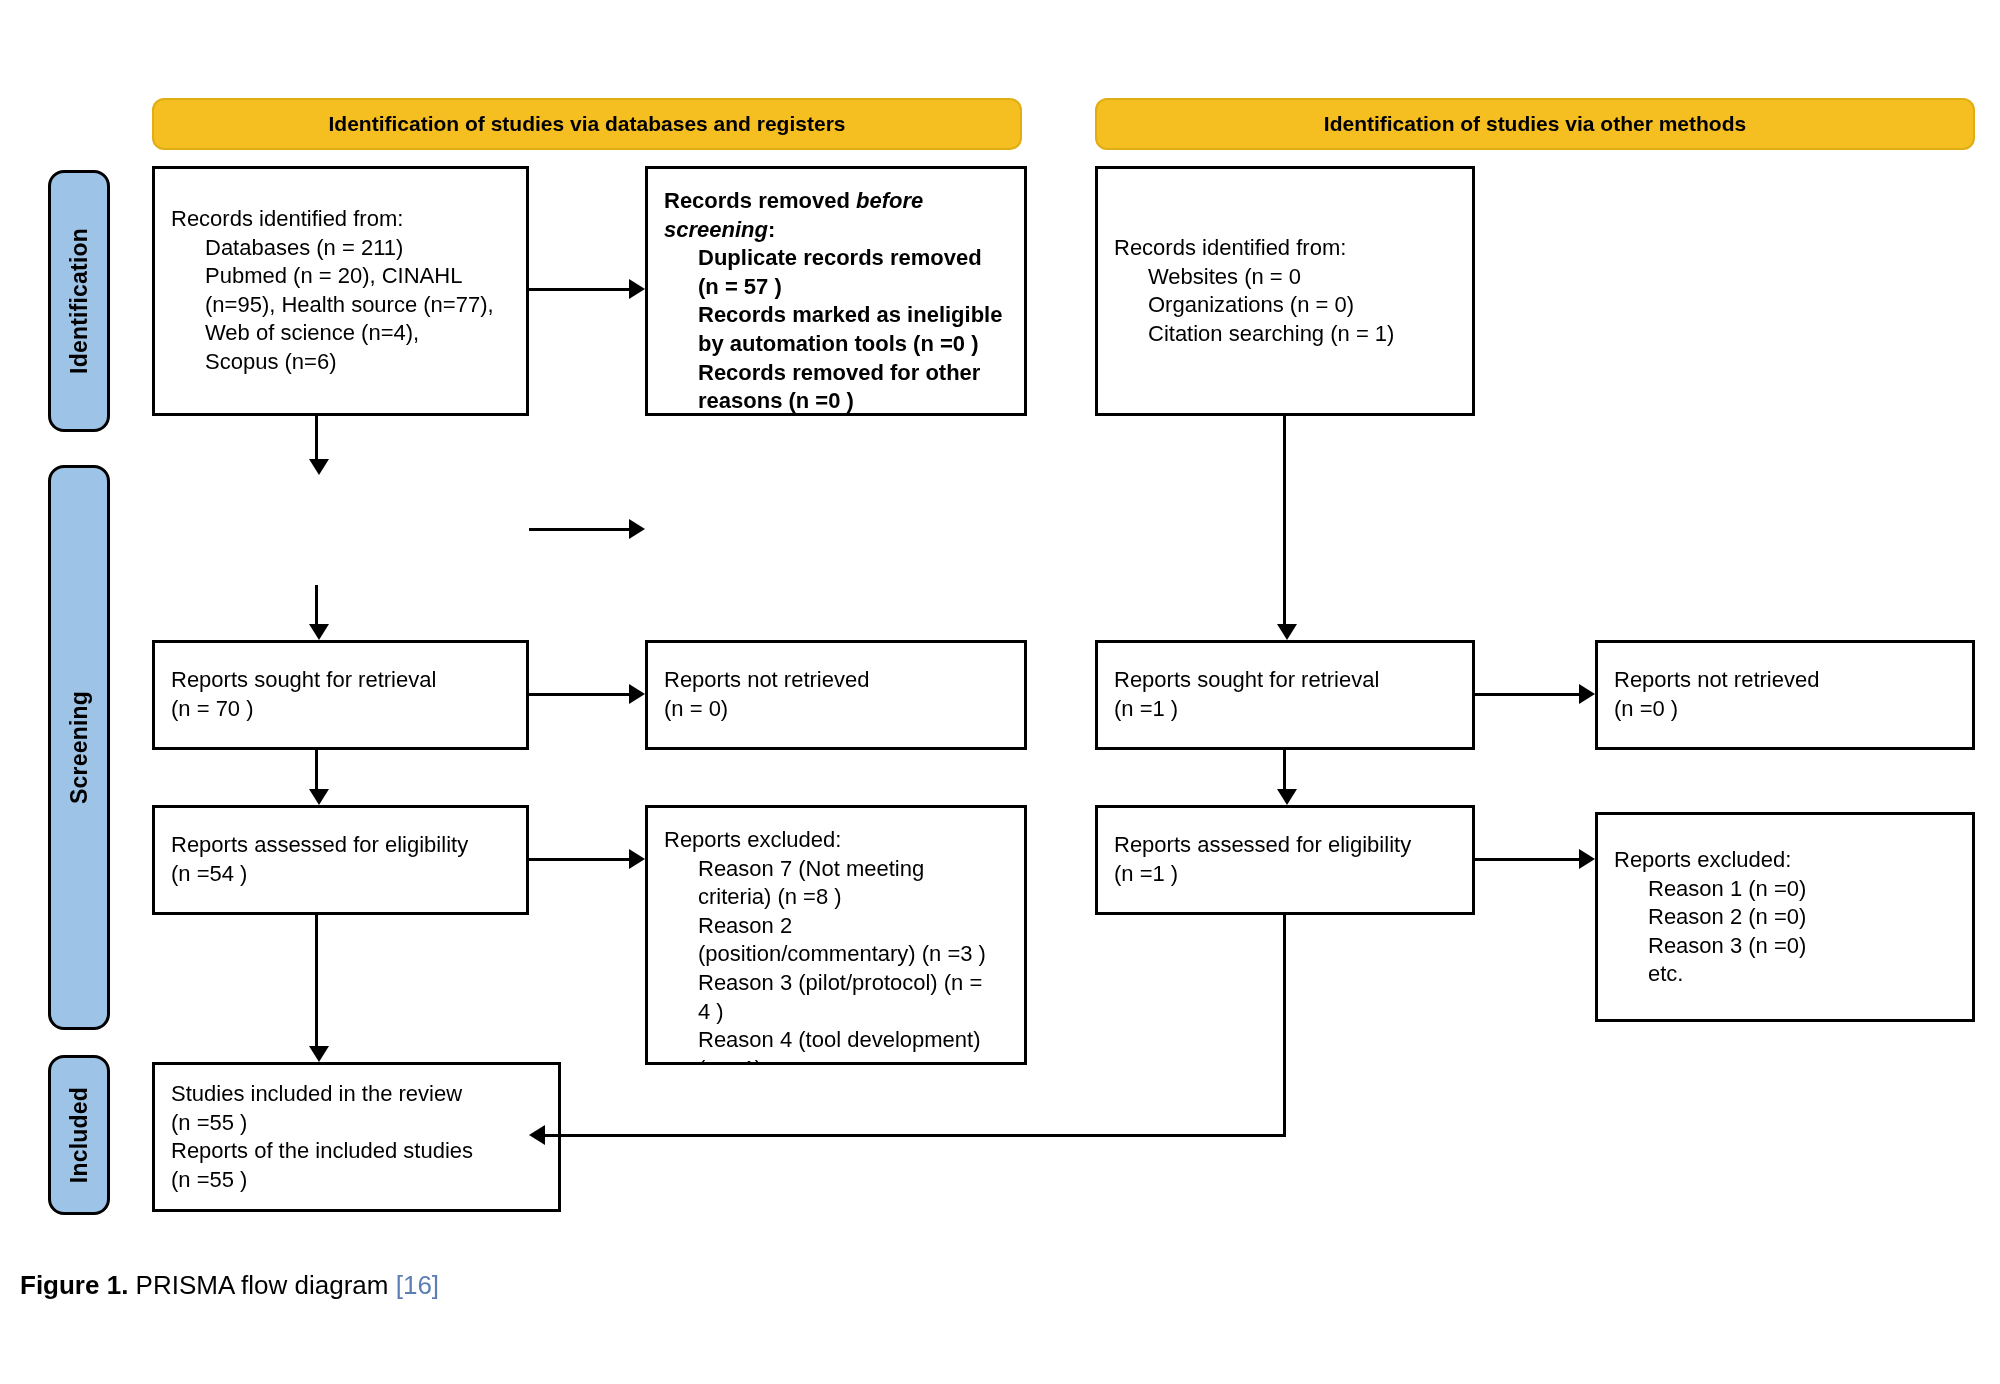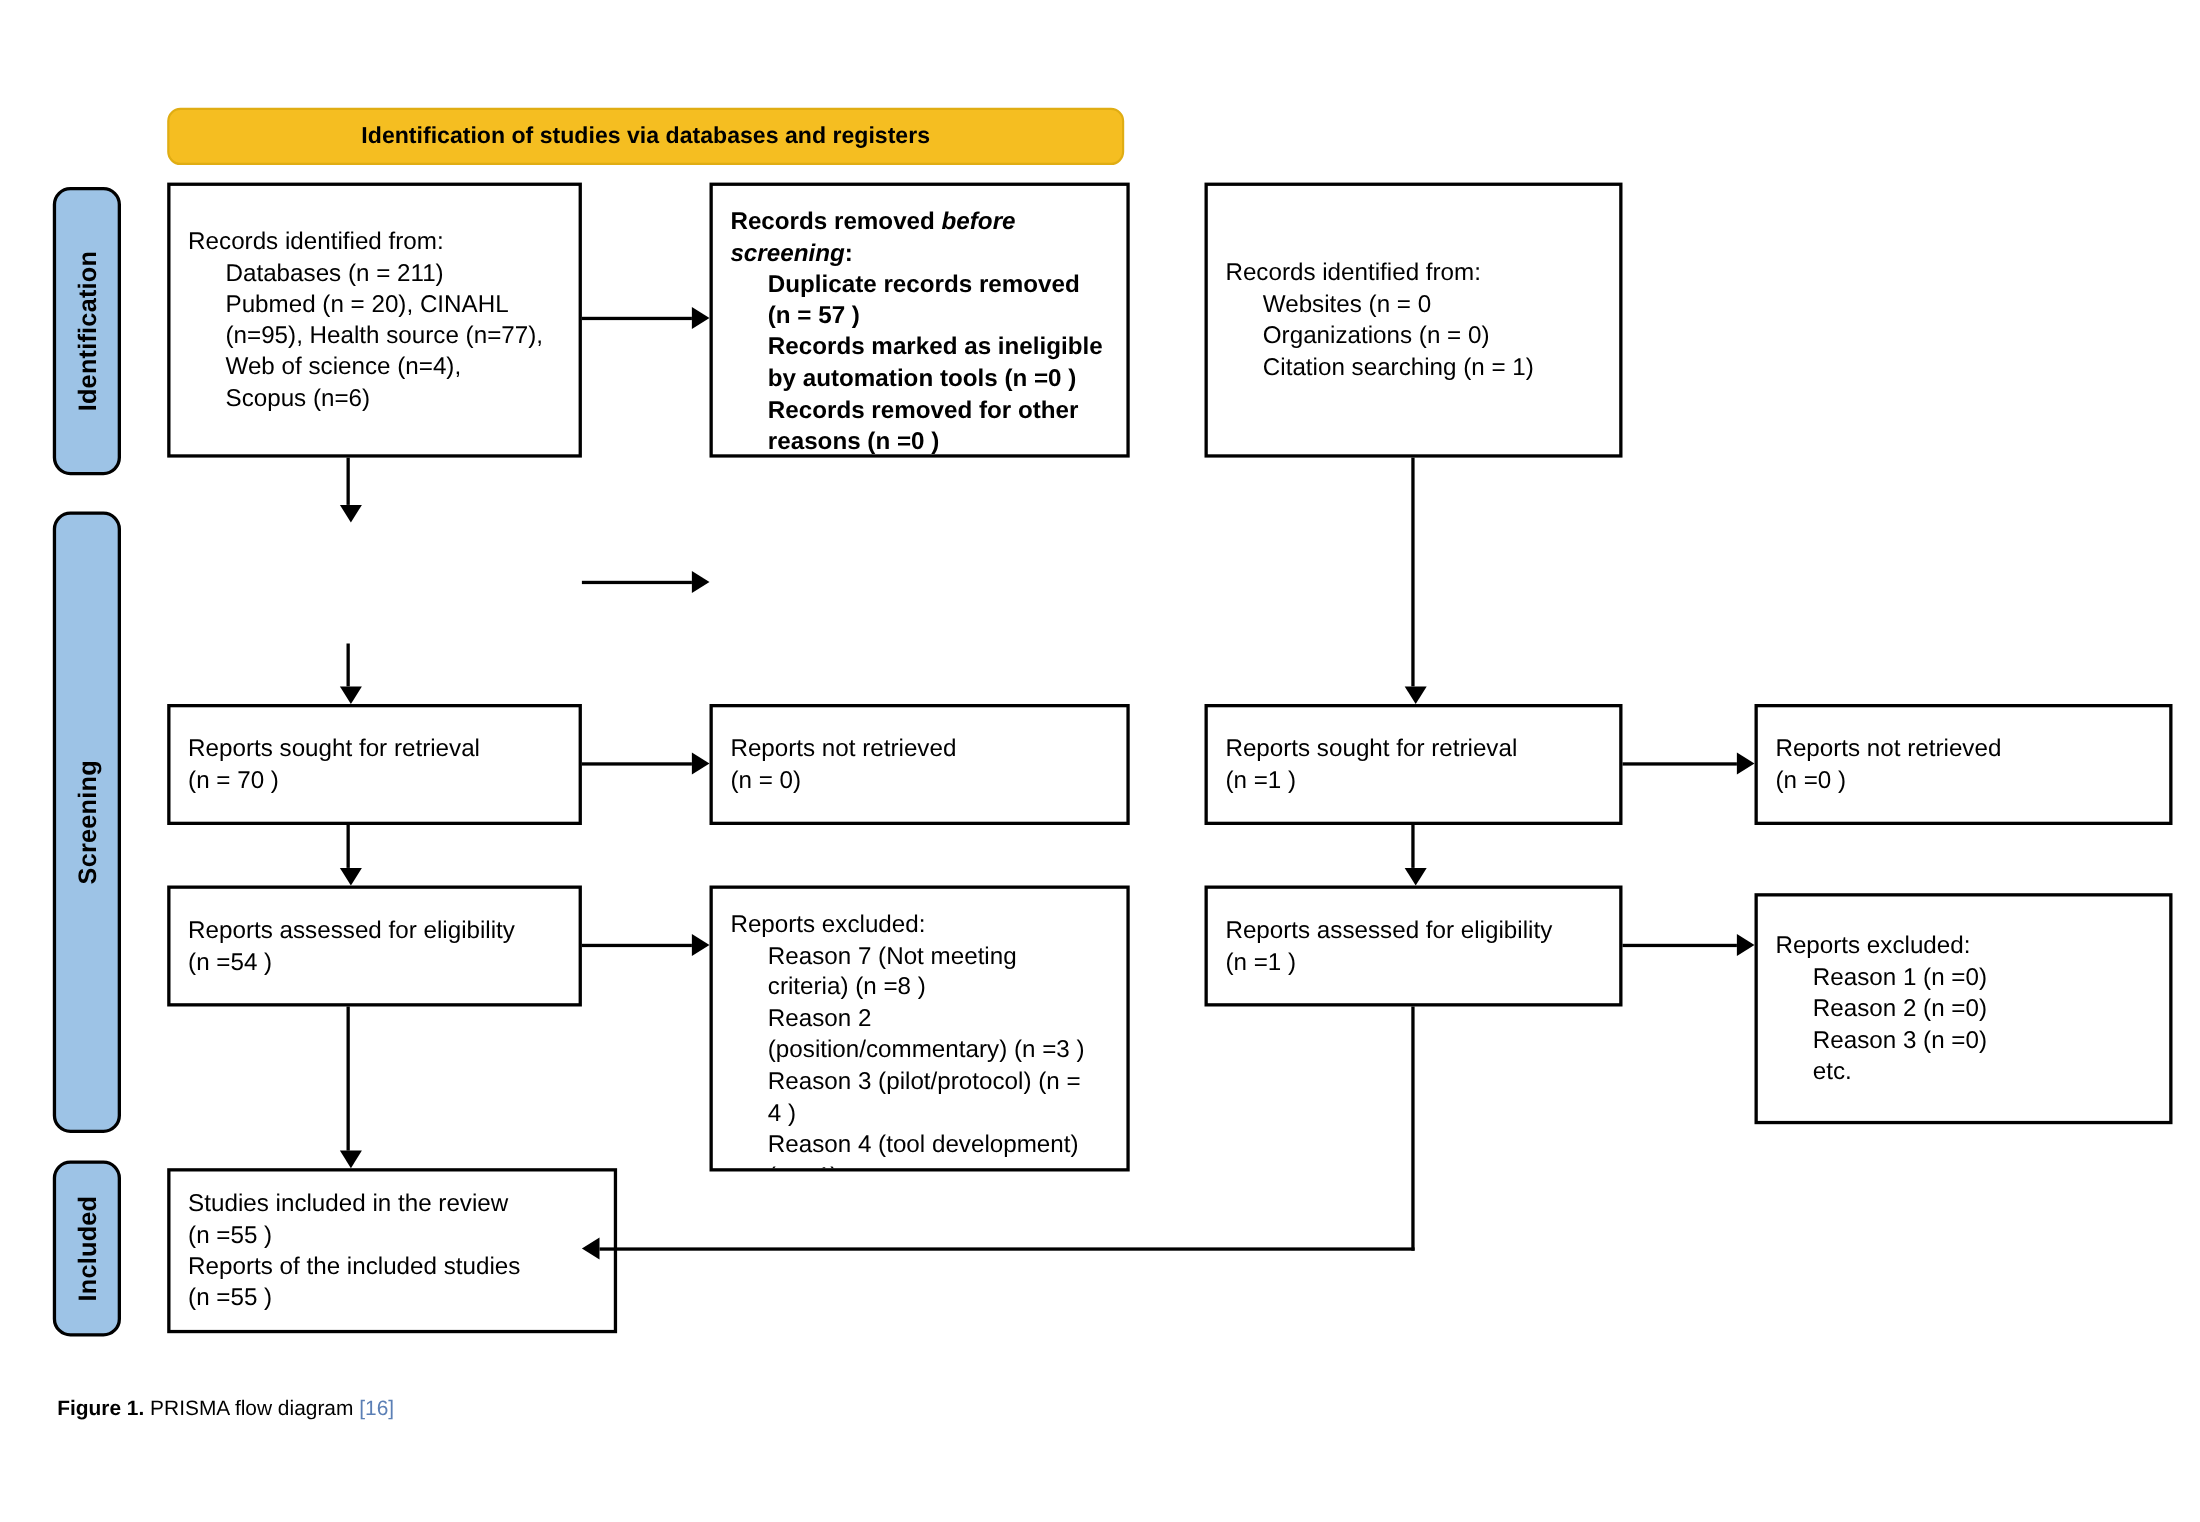"Identification of studies via other" div.banner { html: none -> <div> <span>Identification of studies via other methods</span> </div> }
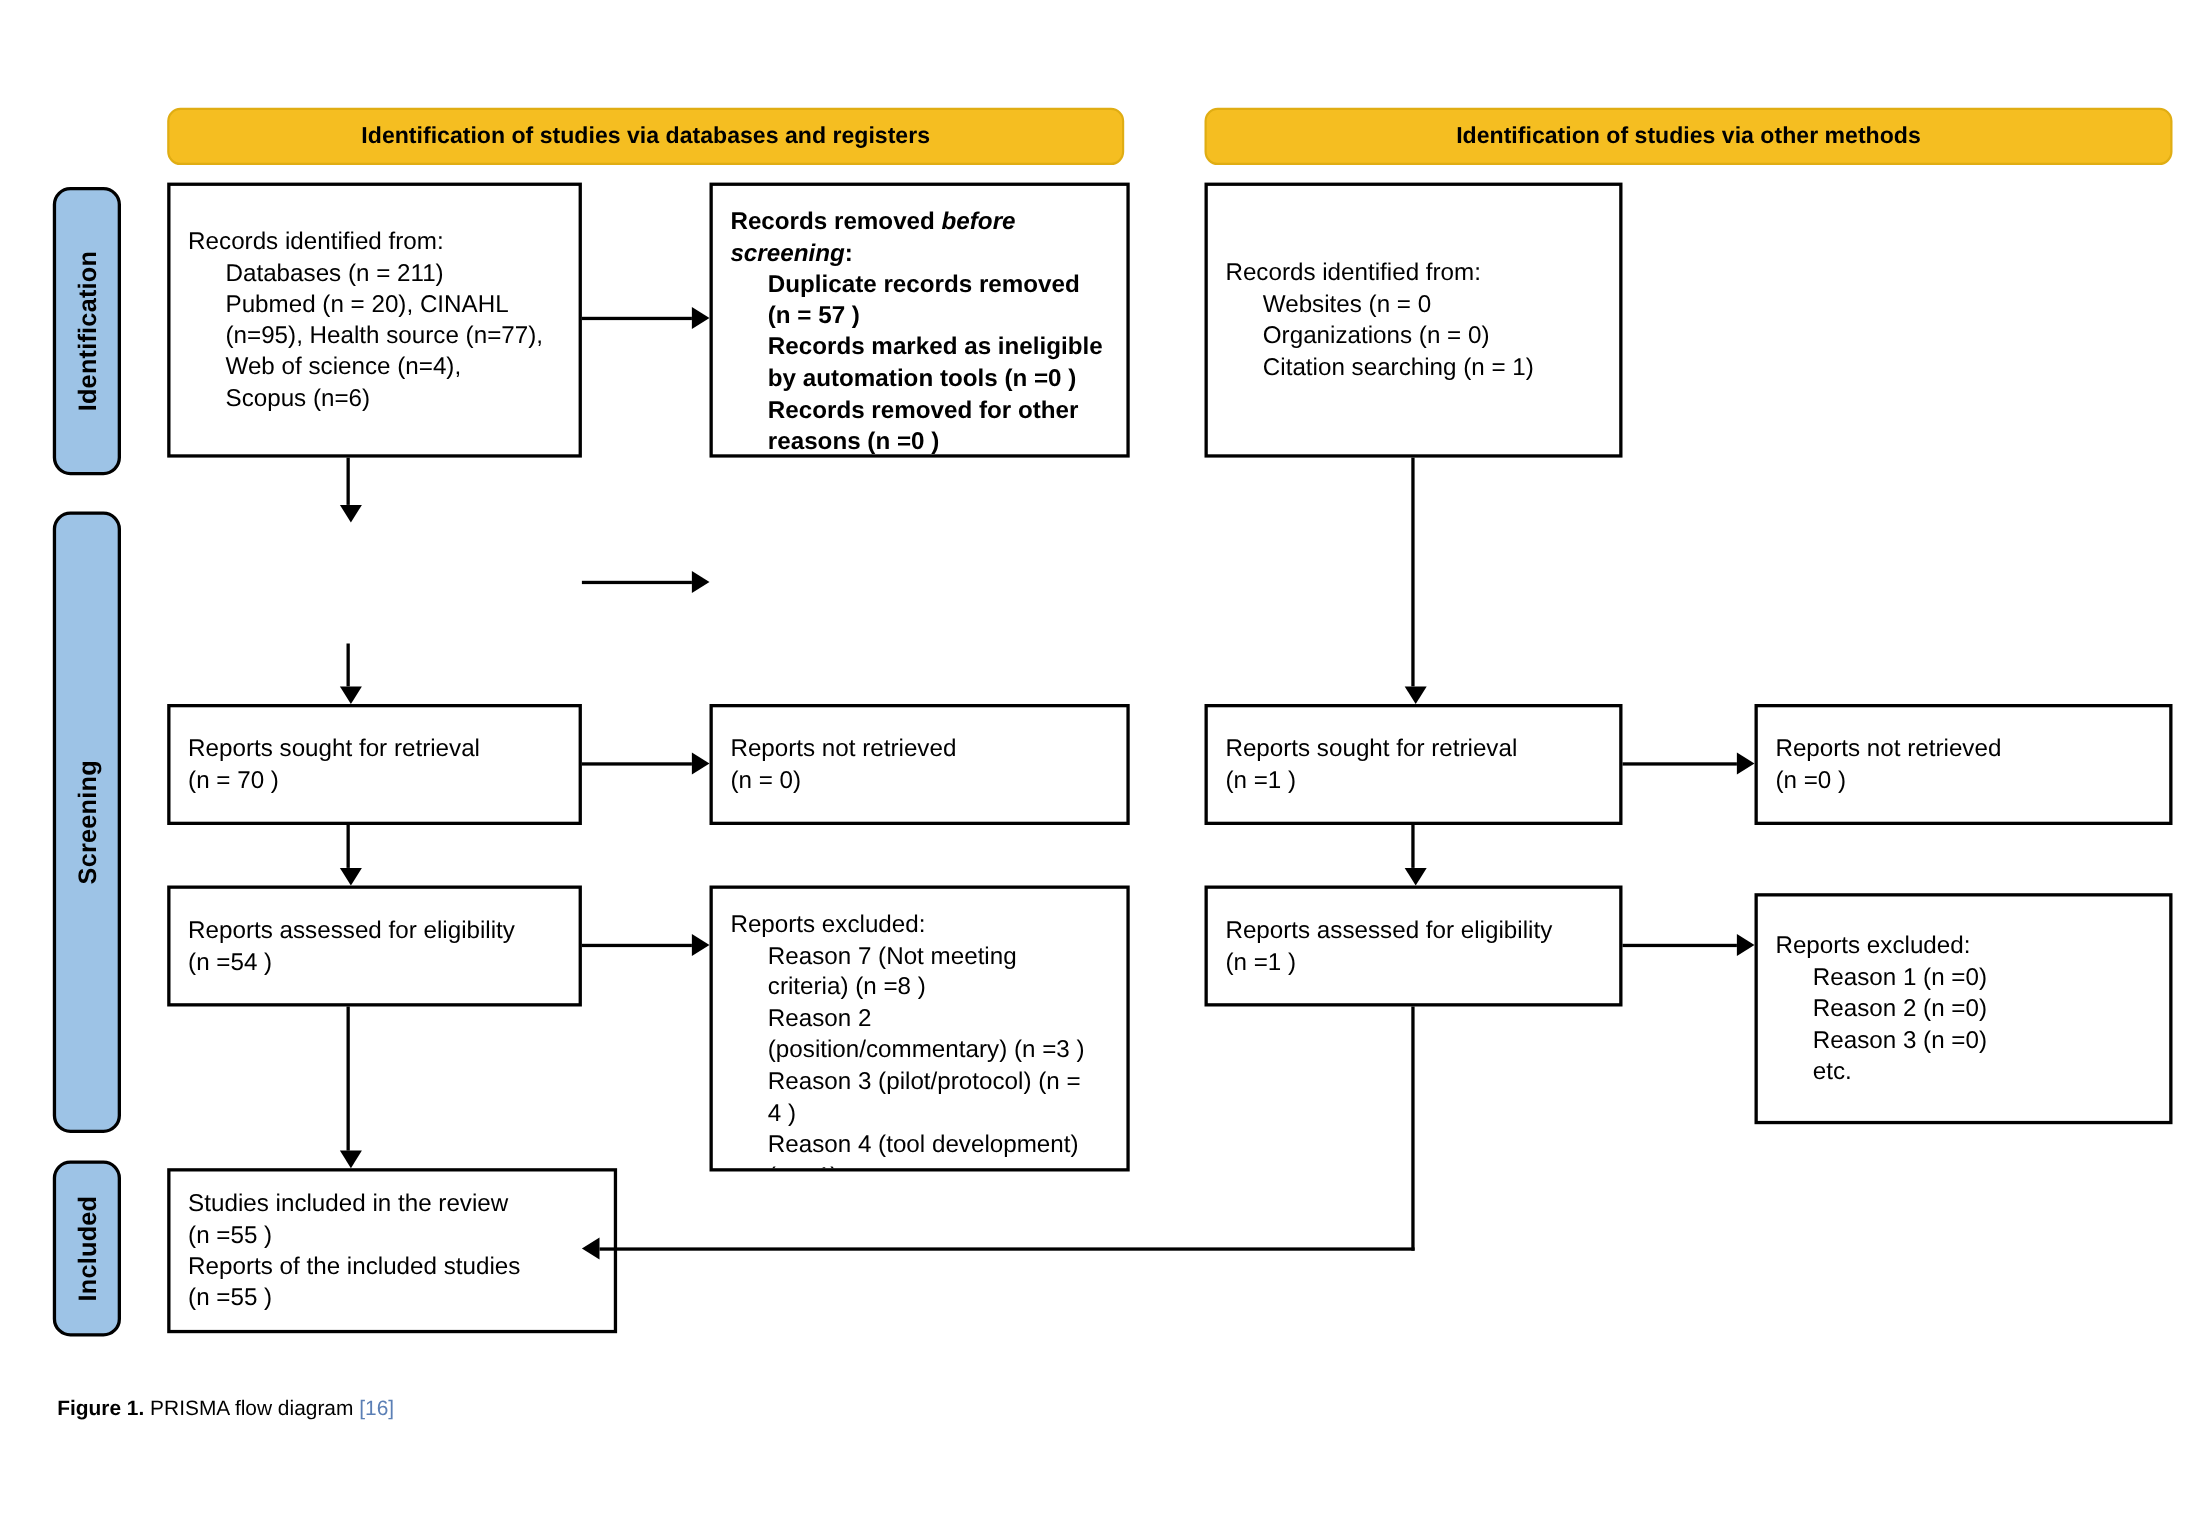"Figure 1. PRISMA flow diagram" #caption { font-size: 19px -> 26px; left: 52px -> 20px }
